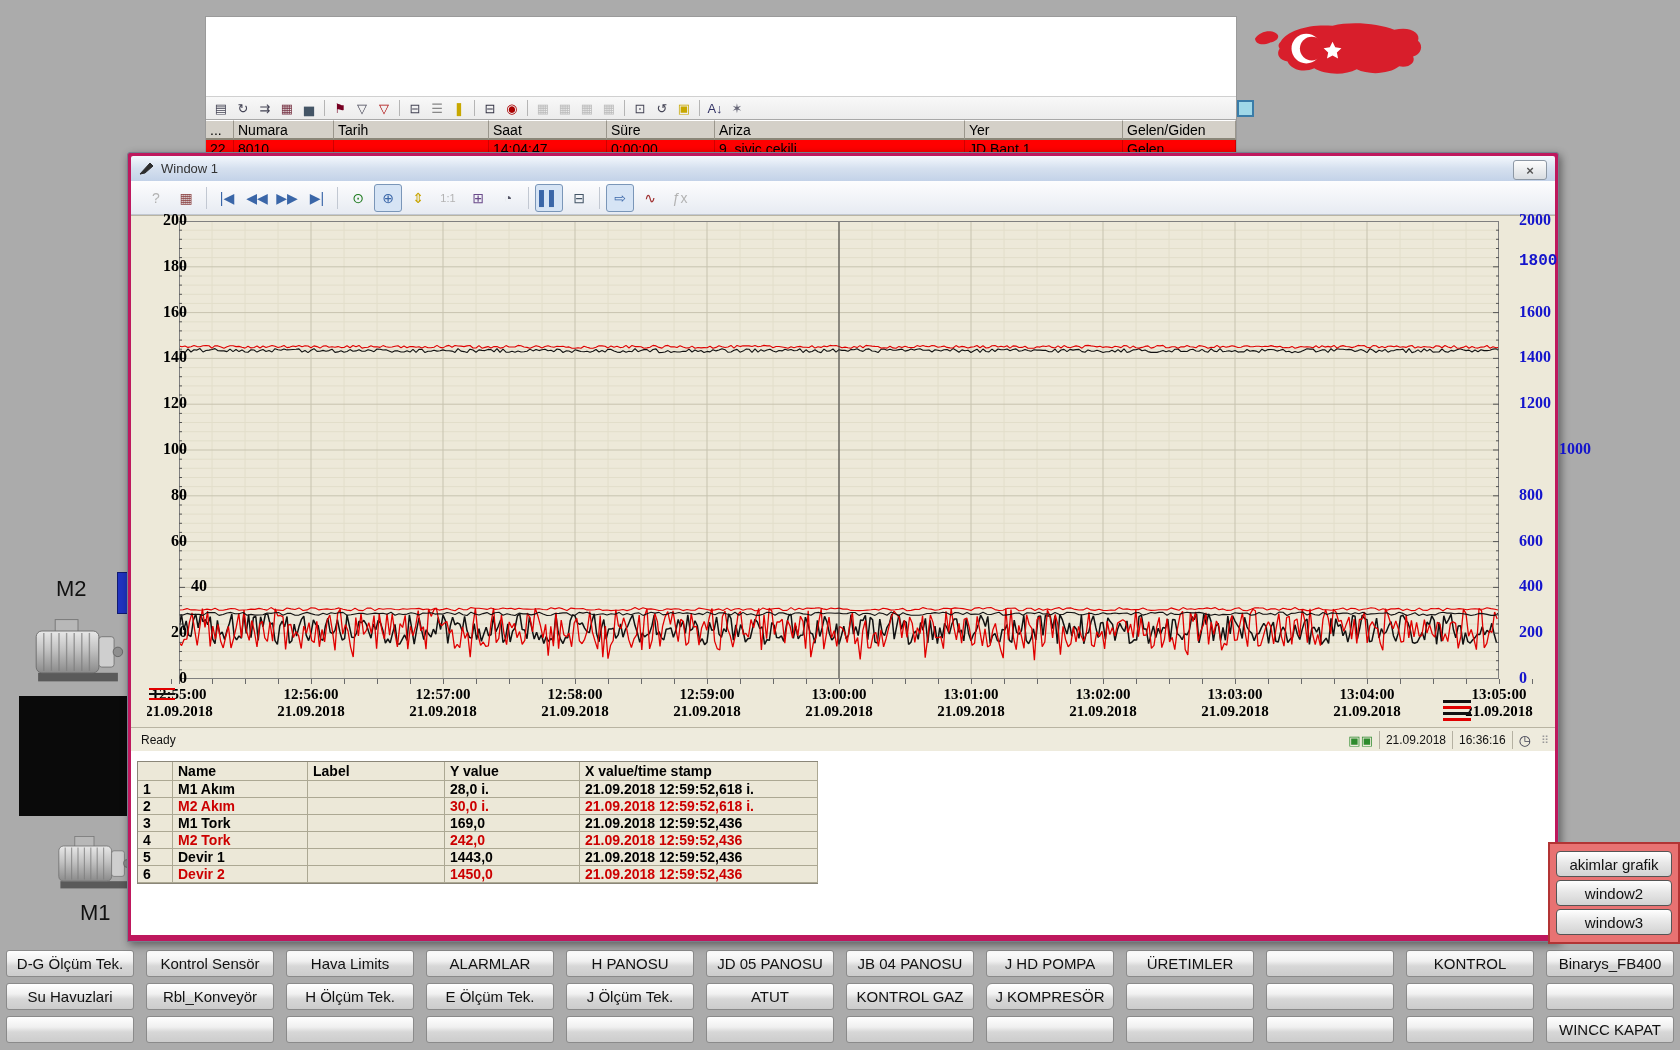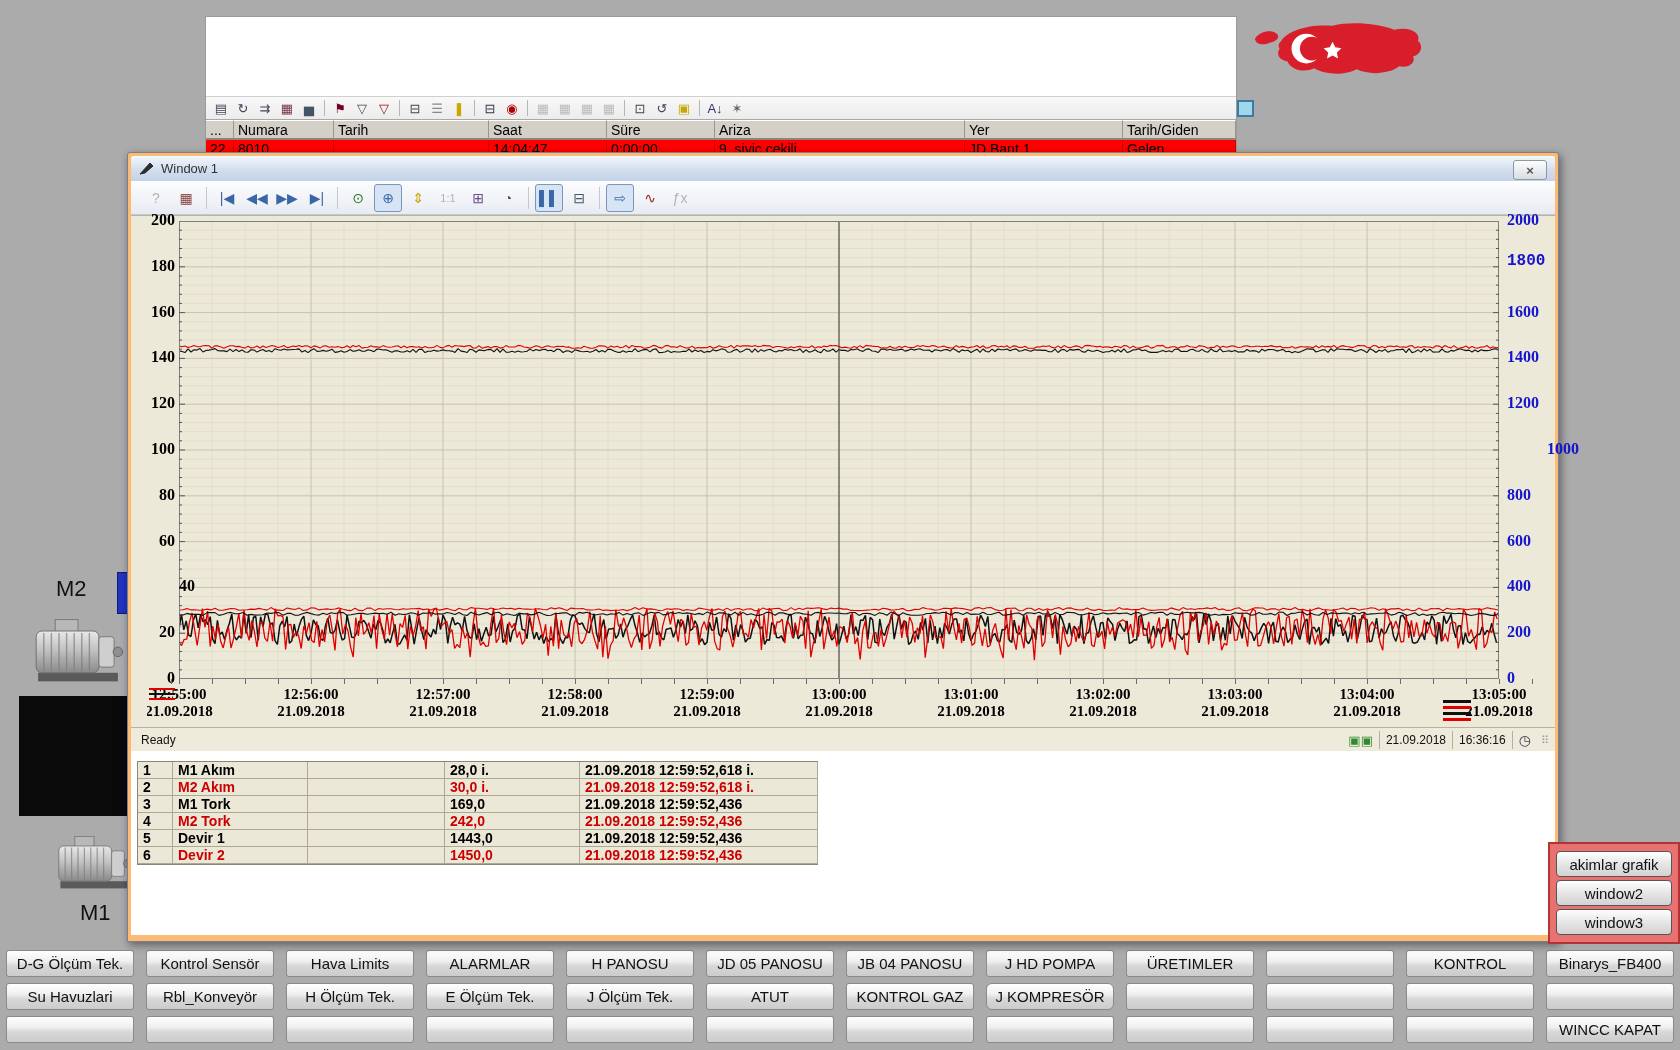"Tarih/Giden" div.ahdr-cell { text: Tarih/Giden -> Gelen/Giden }
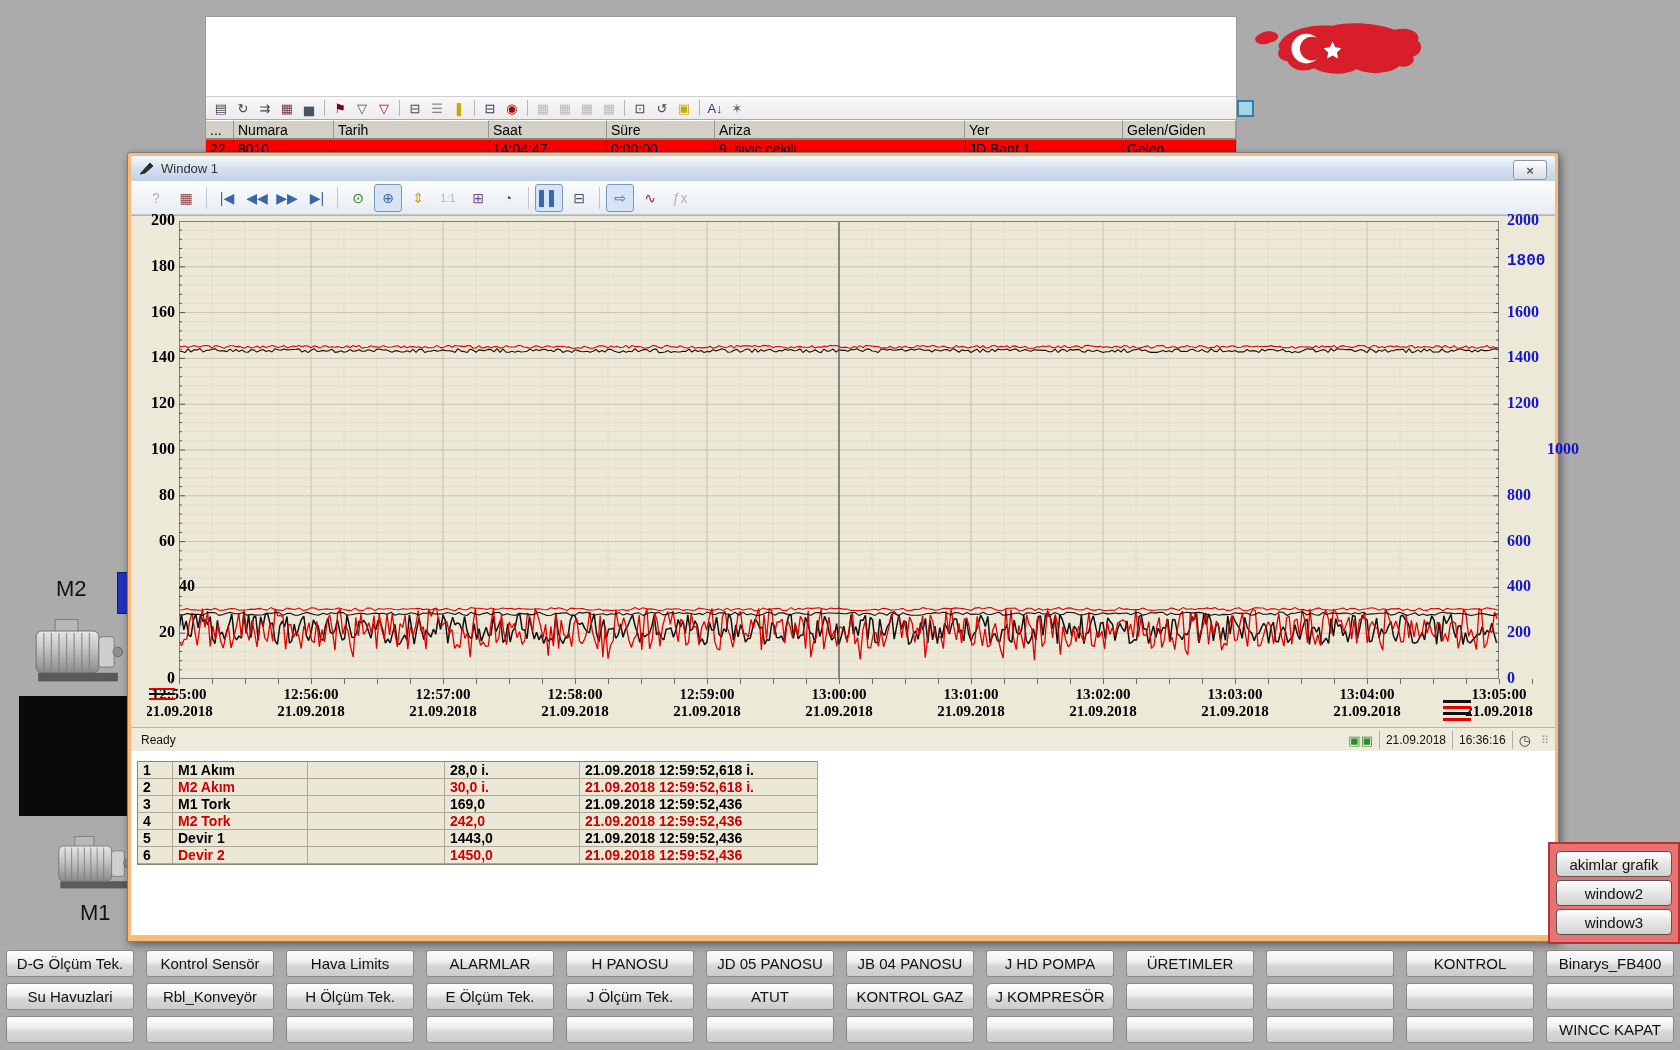"Window 1" #trend-window { background: #fdba74 -> #be185d }
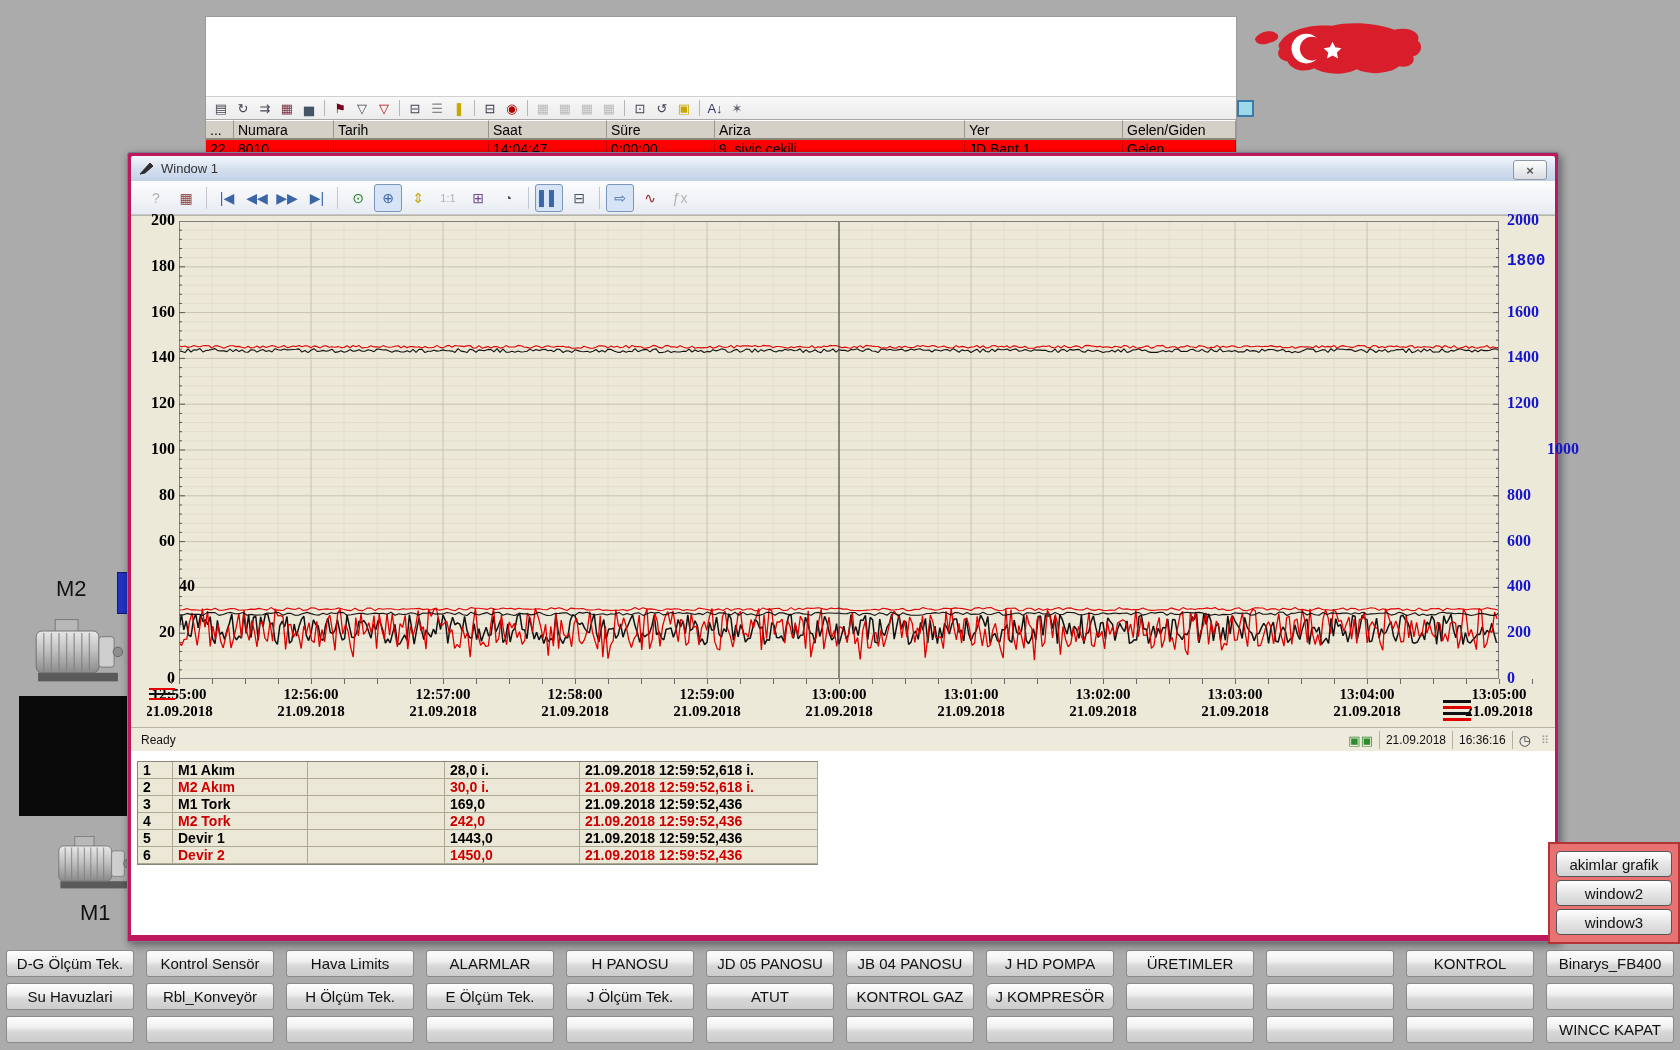"200" .ylab { padding-left: none -> 12px }
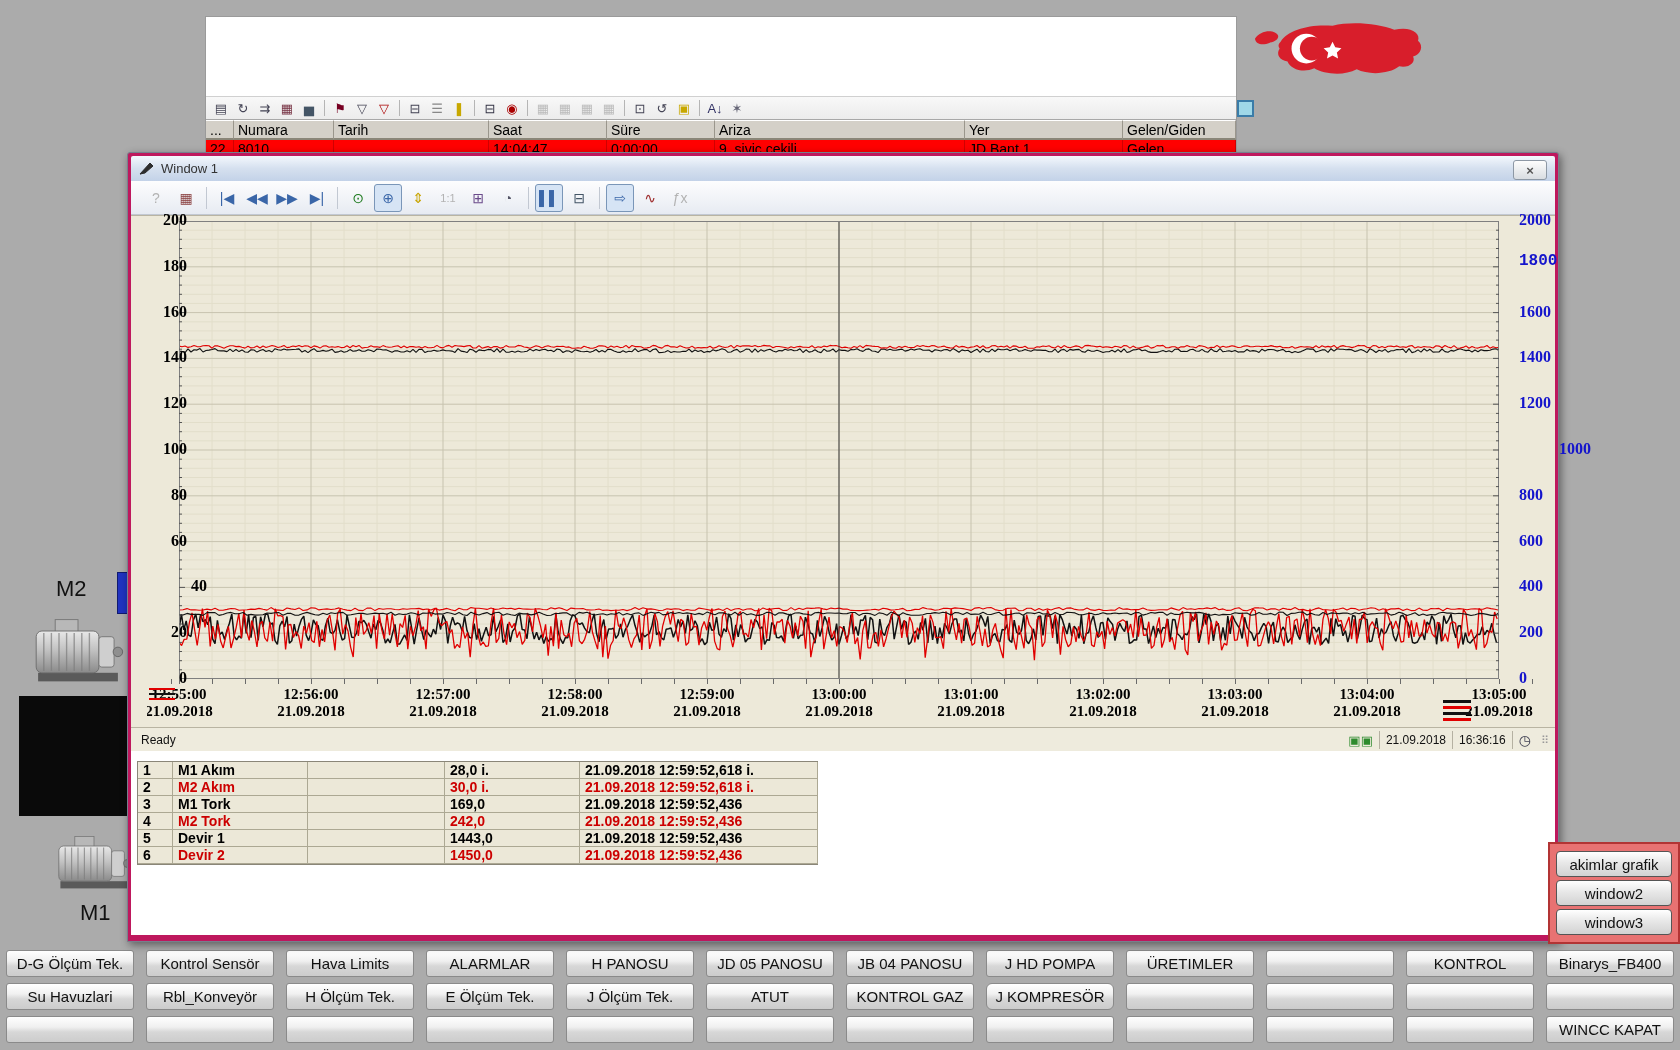"Name" div.vt-row { html: none -> <div> <div></div> <div>Name</div> <div>Label</div> <div>Y value</div> <div>X value/time stamp</div> </div> }
